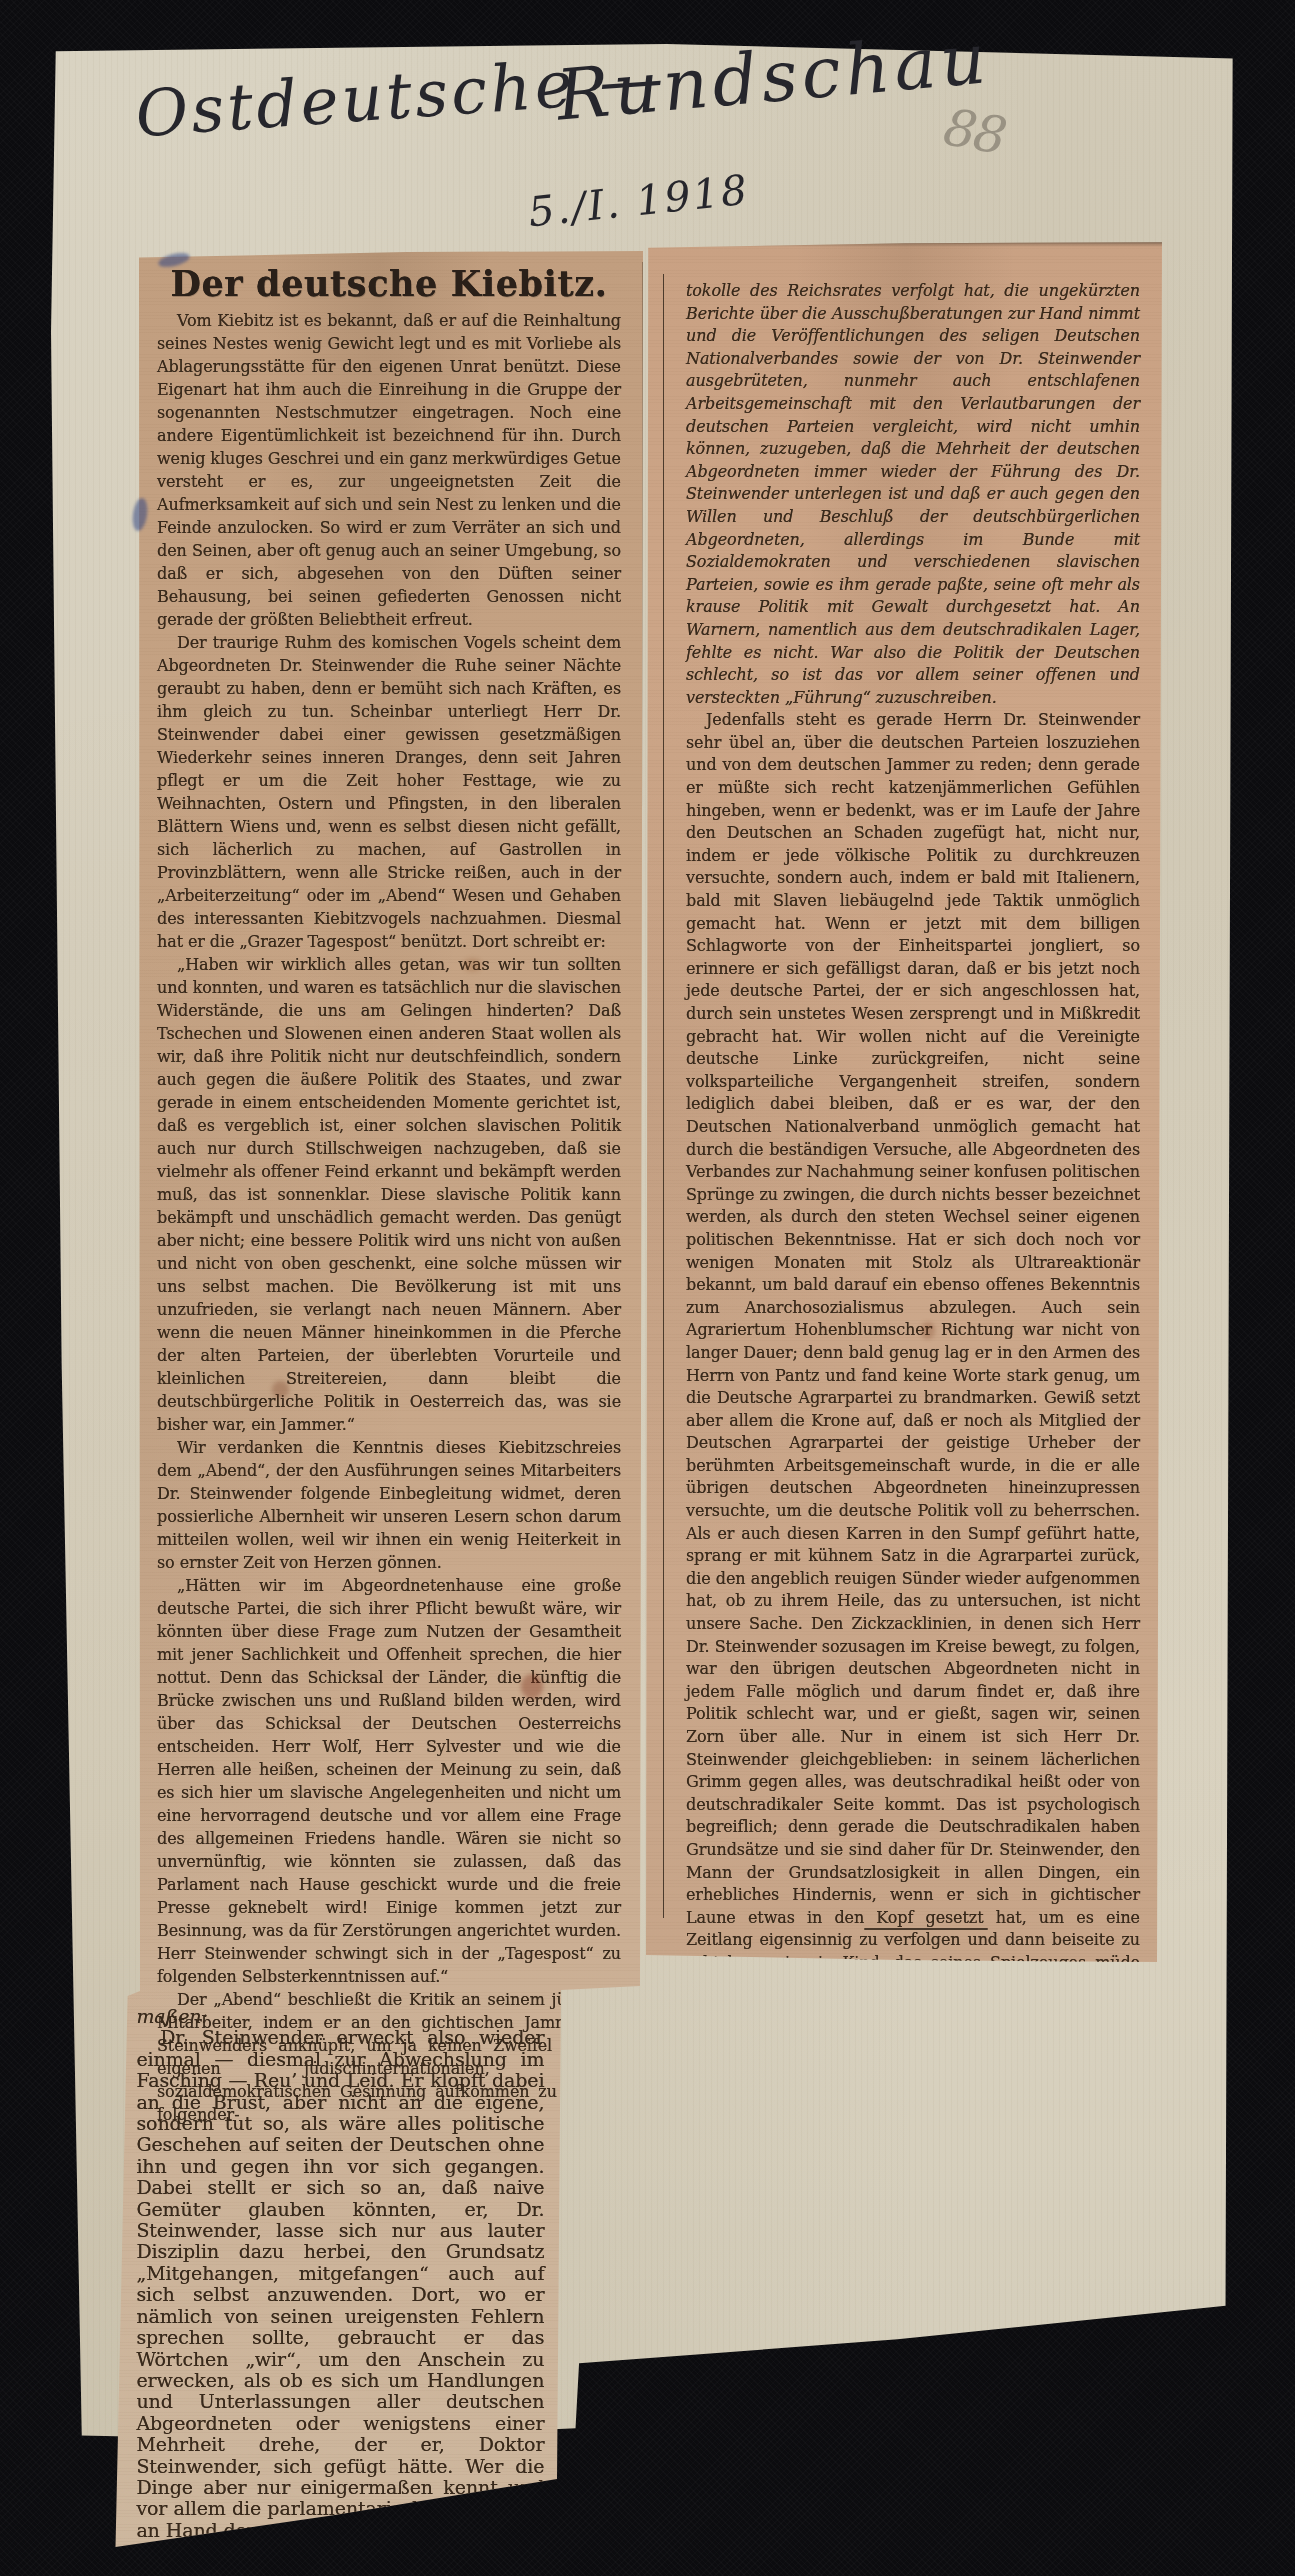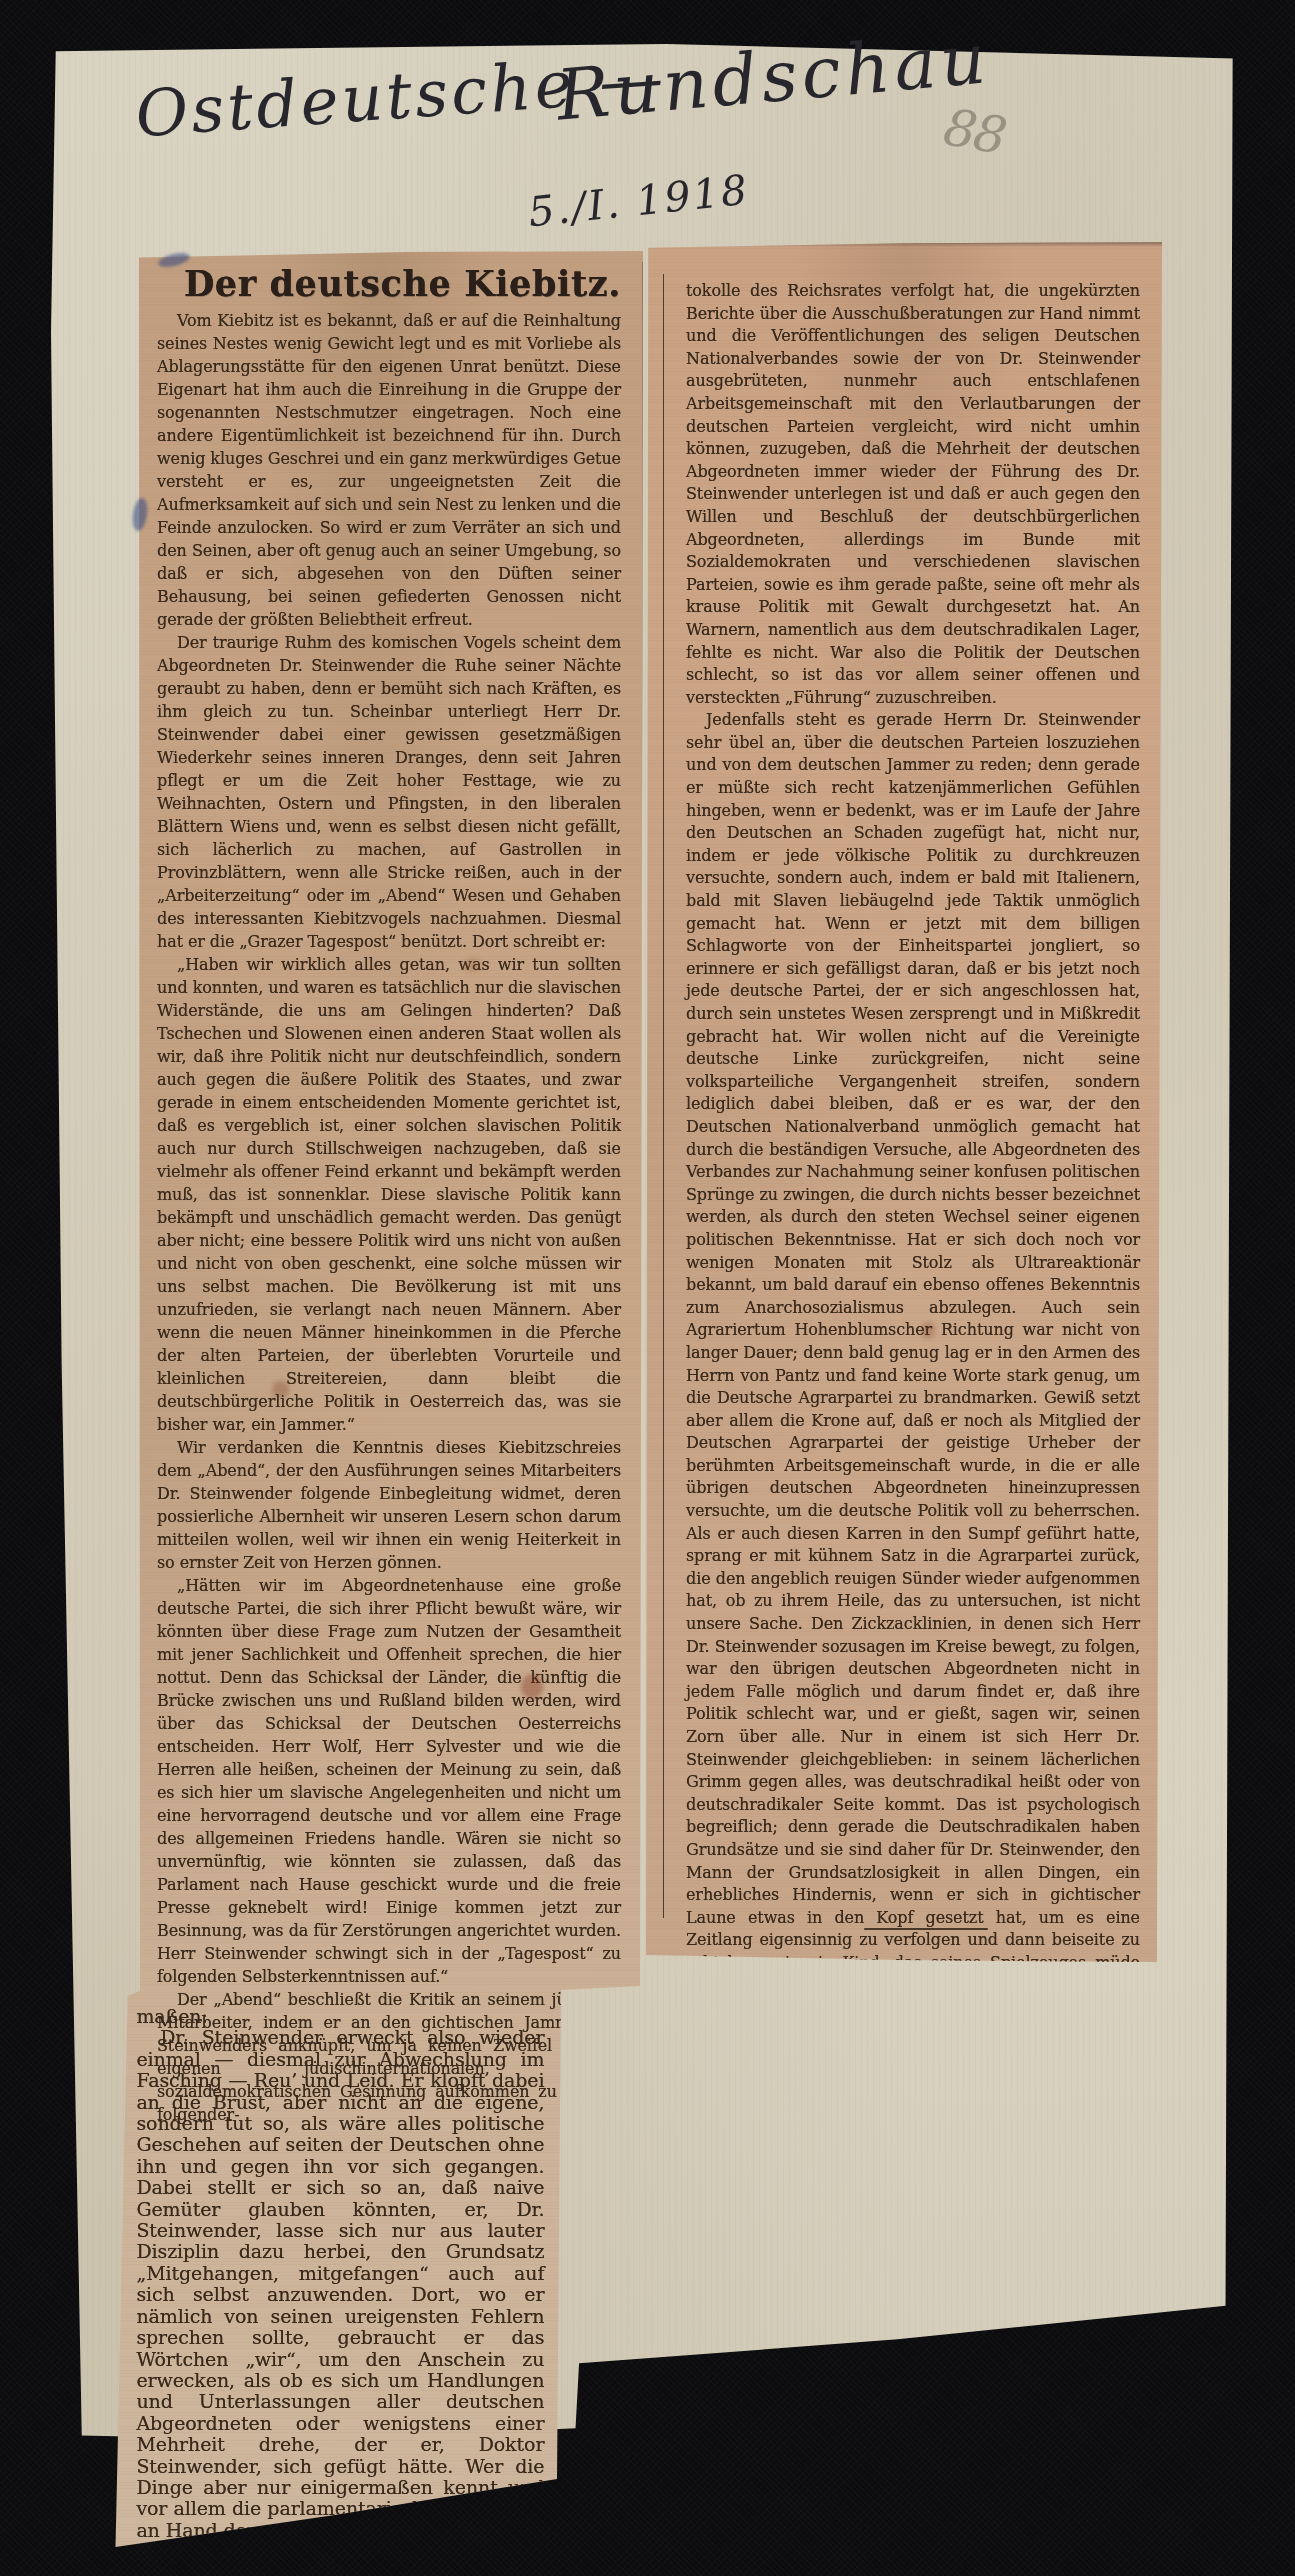"Der deutsche Kiebitz." .headline { text-align: right -> center }
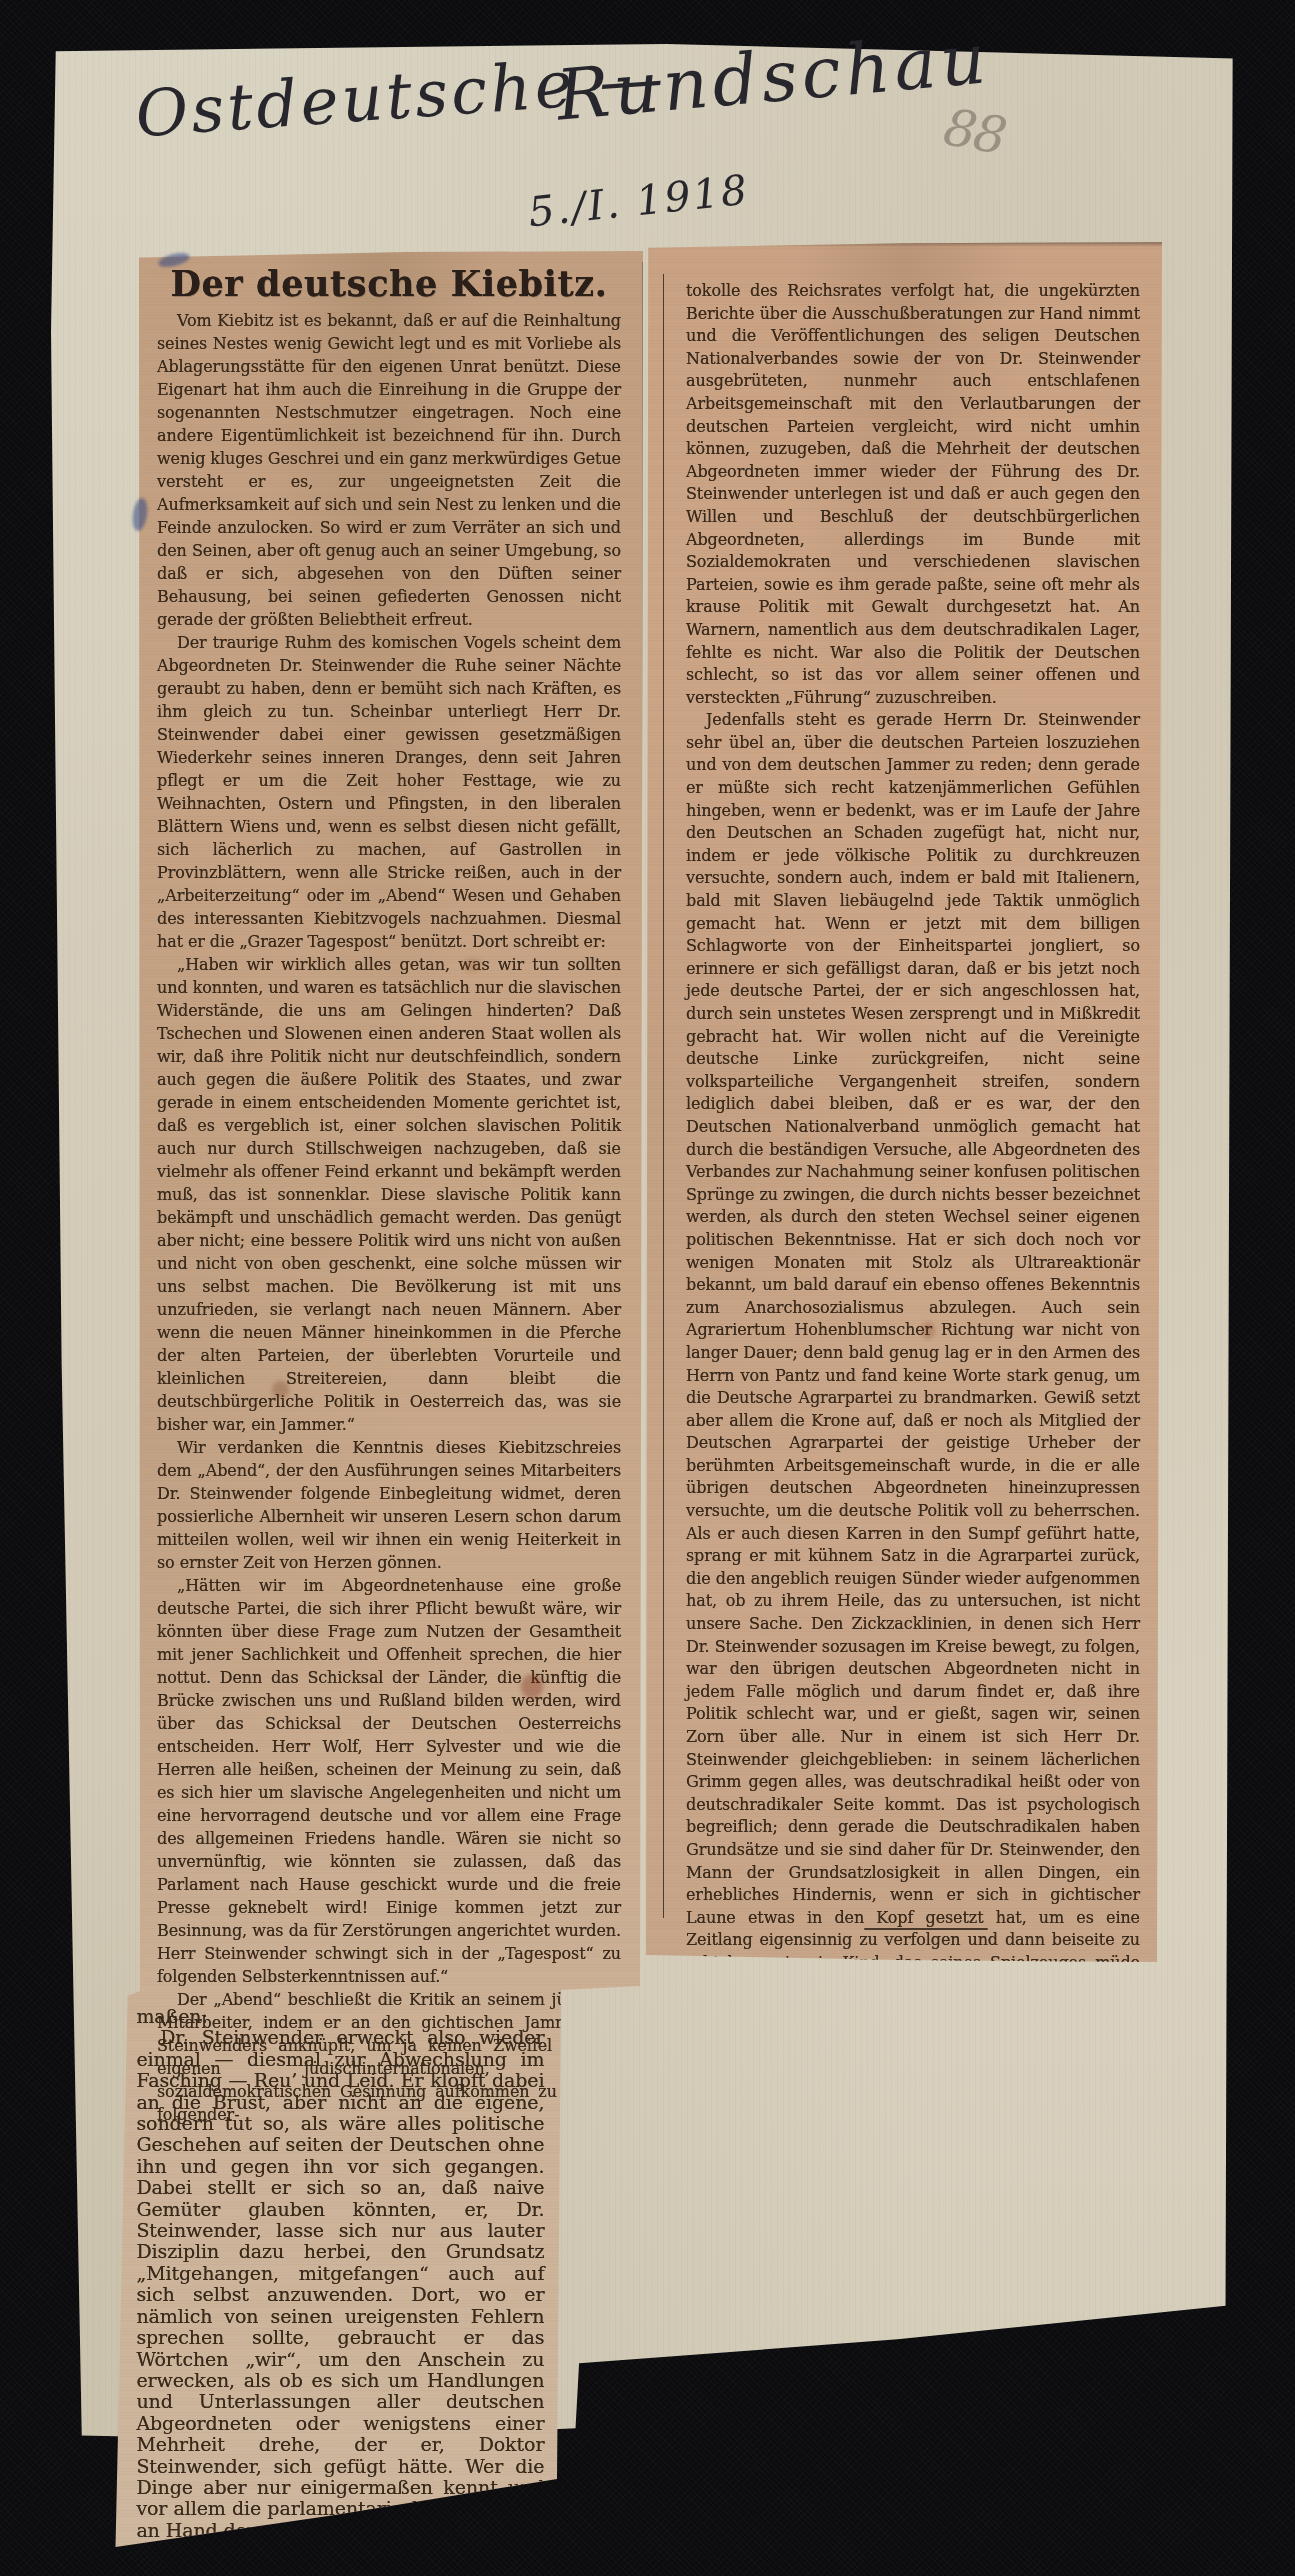"tokolle des Reichsrates verfolgt hat," .coltext p.noindent { font-style: none -> italic }
